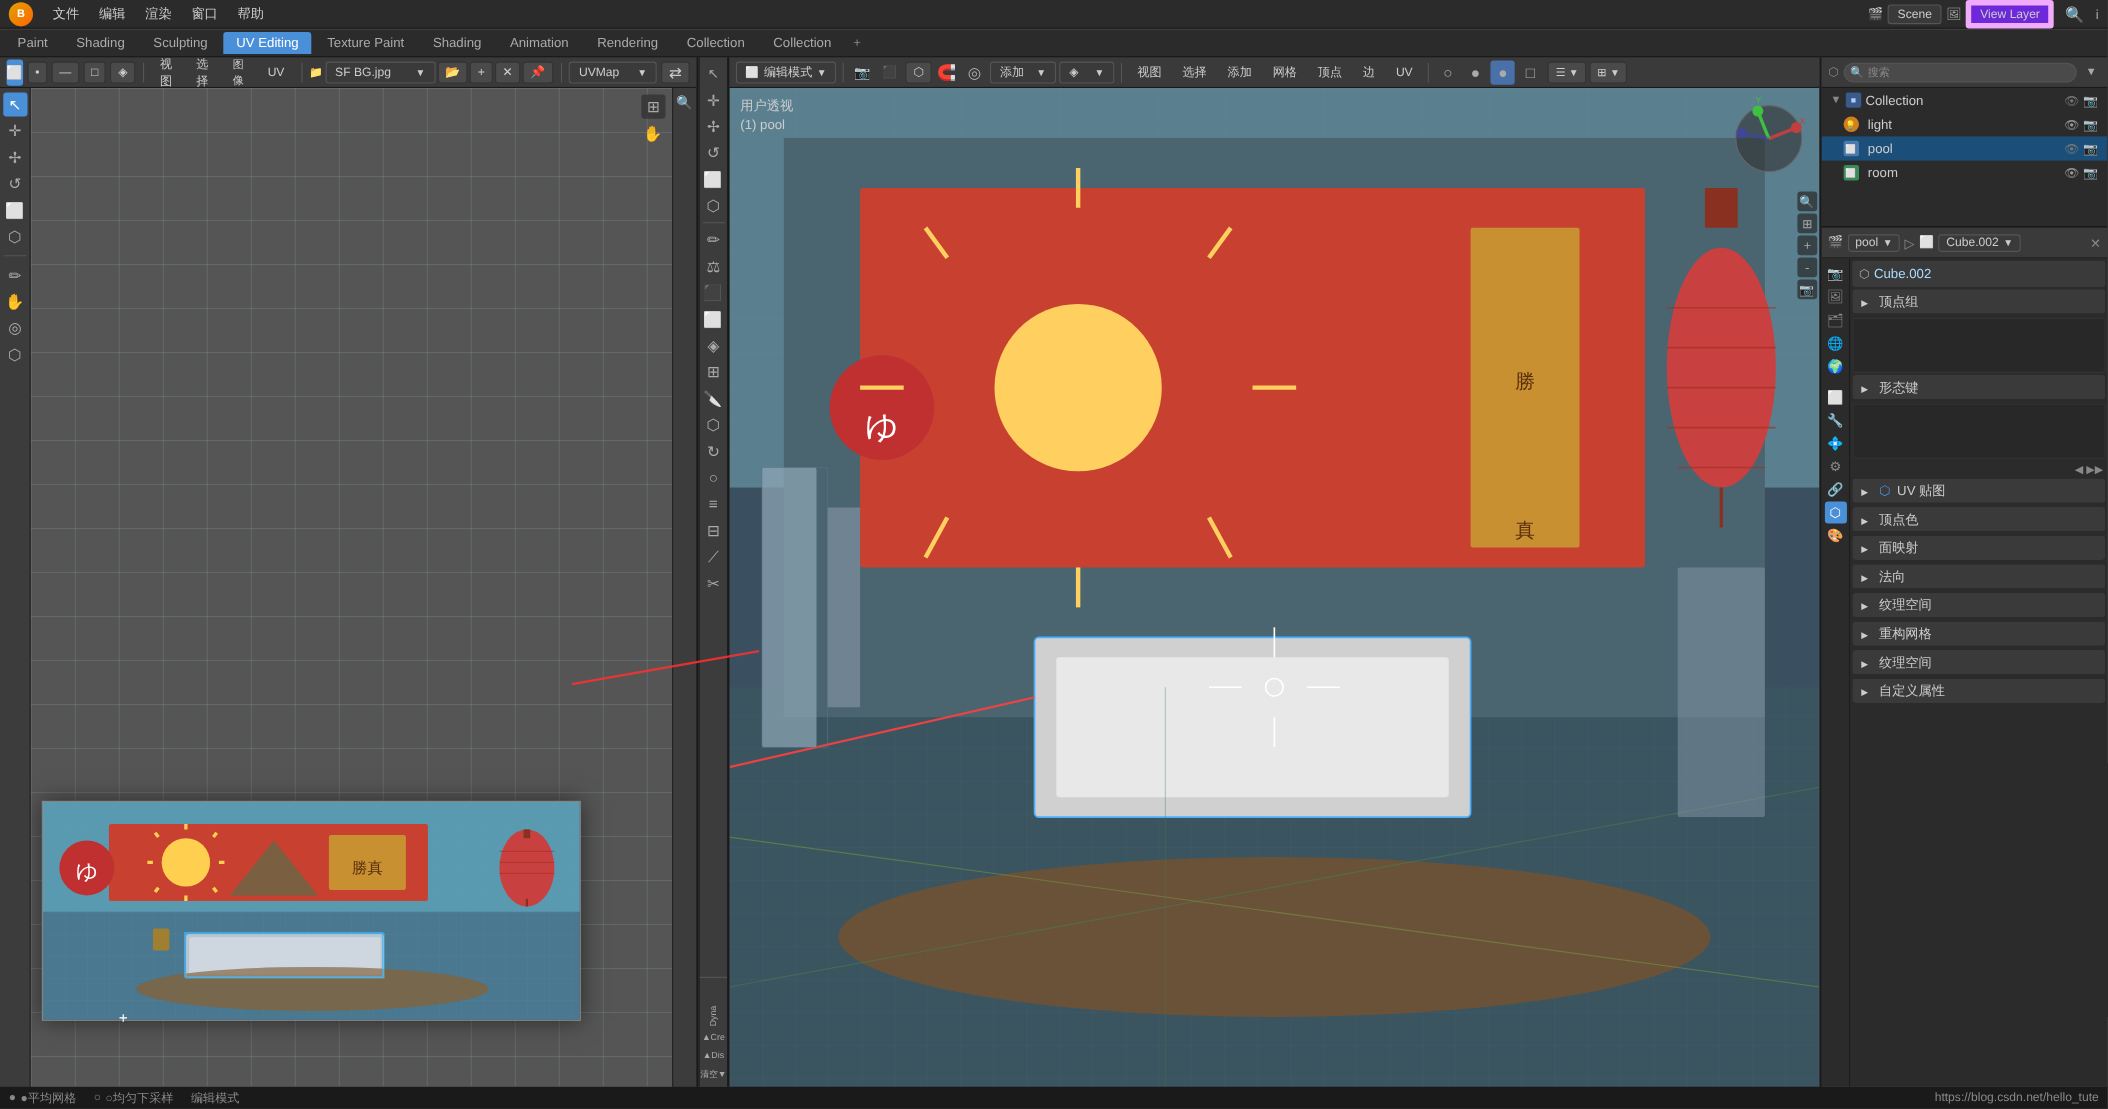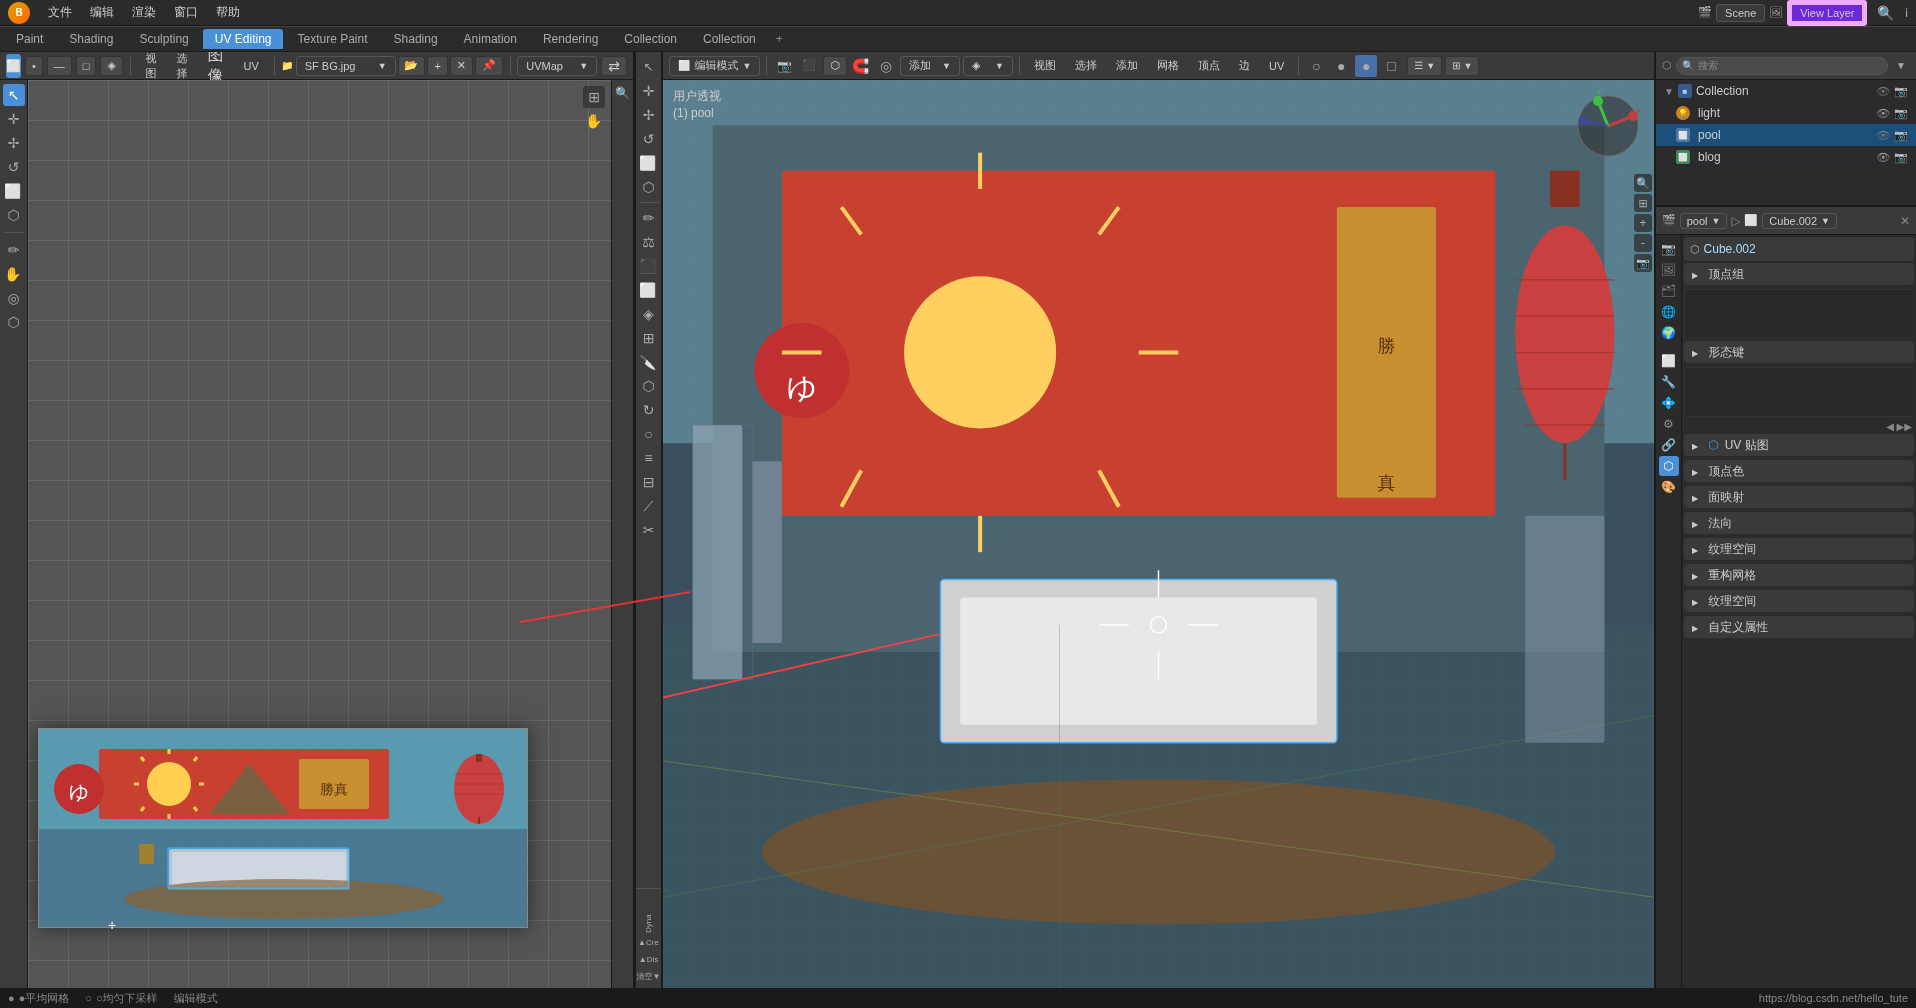"图像" span.menu-item { font-size: 16px -> 10px }
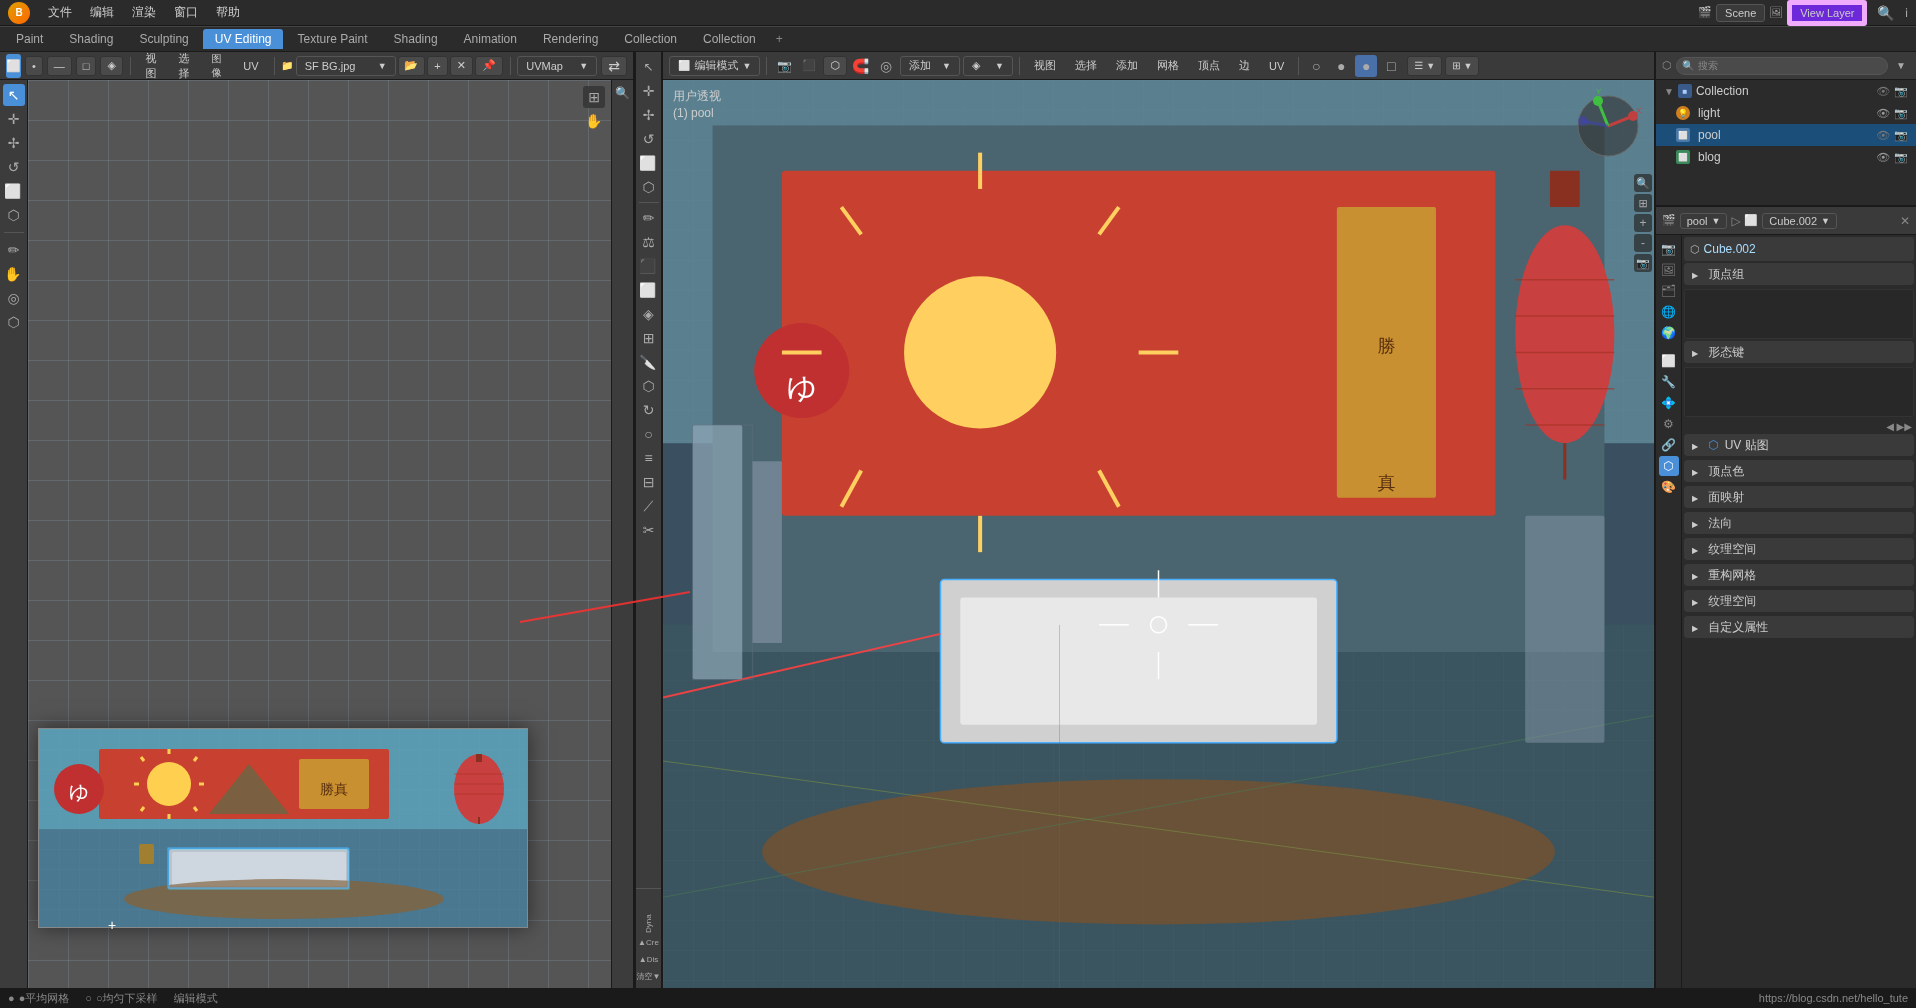"blog" span { text: blog -> room }
